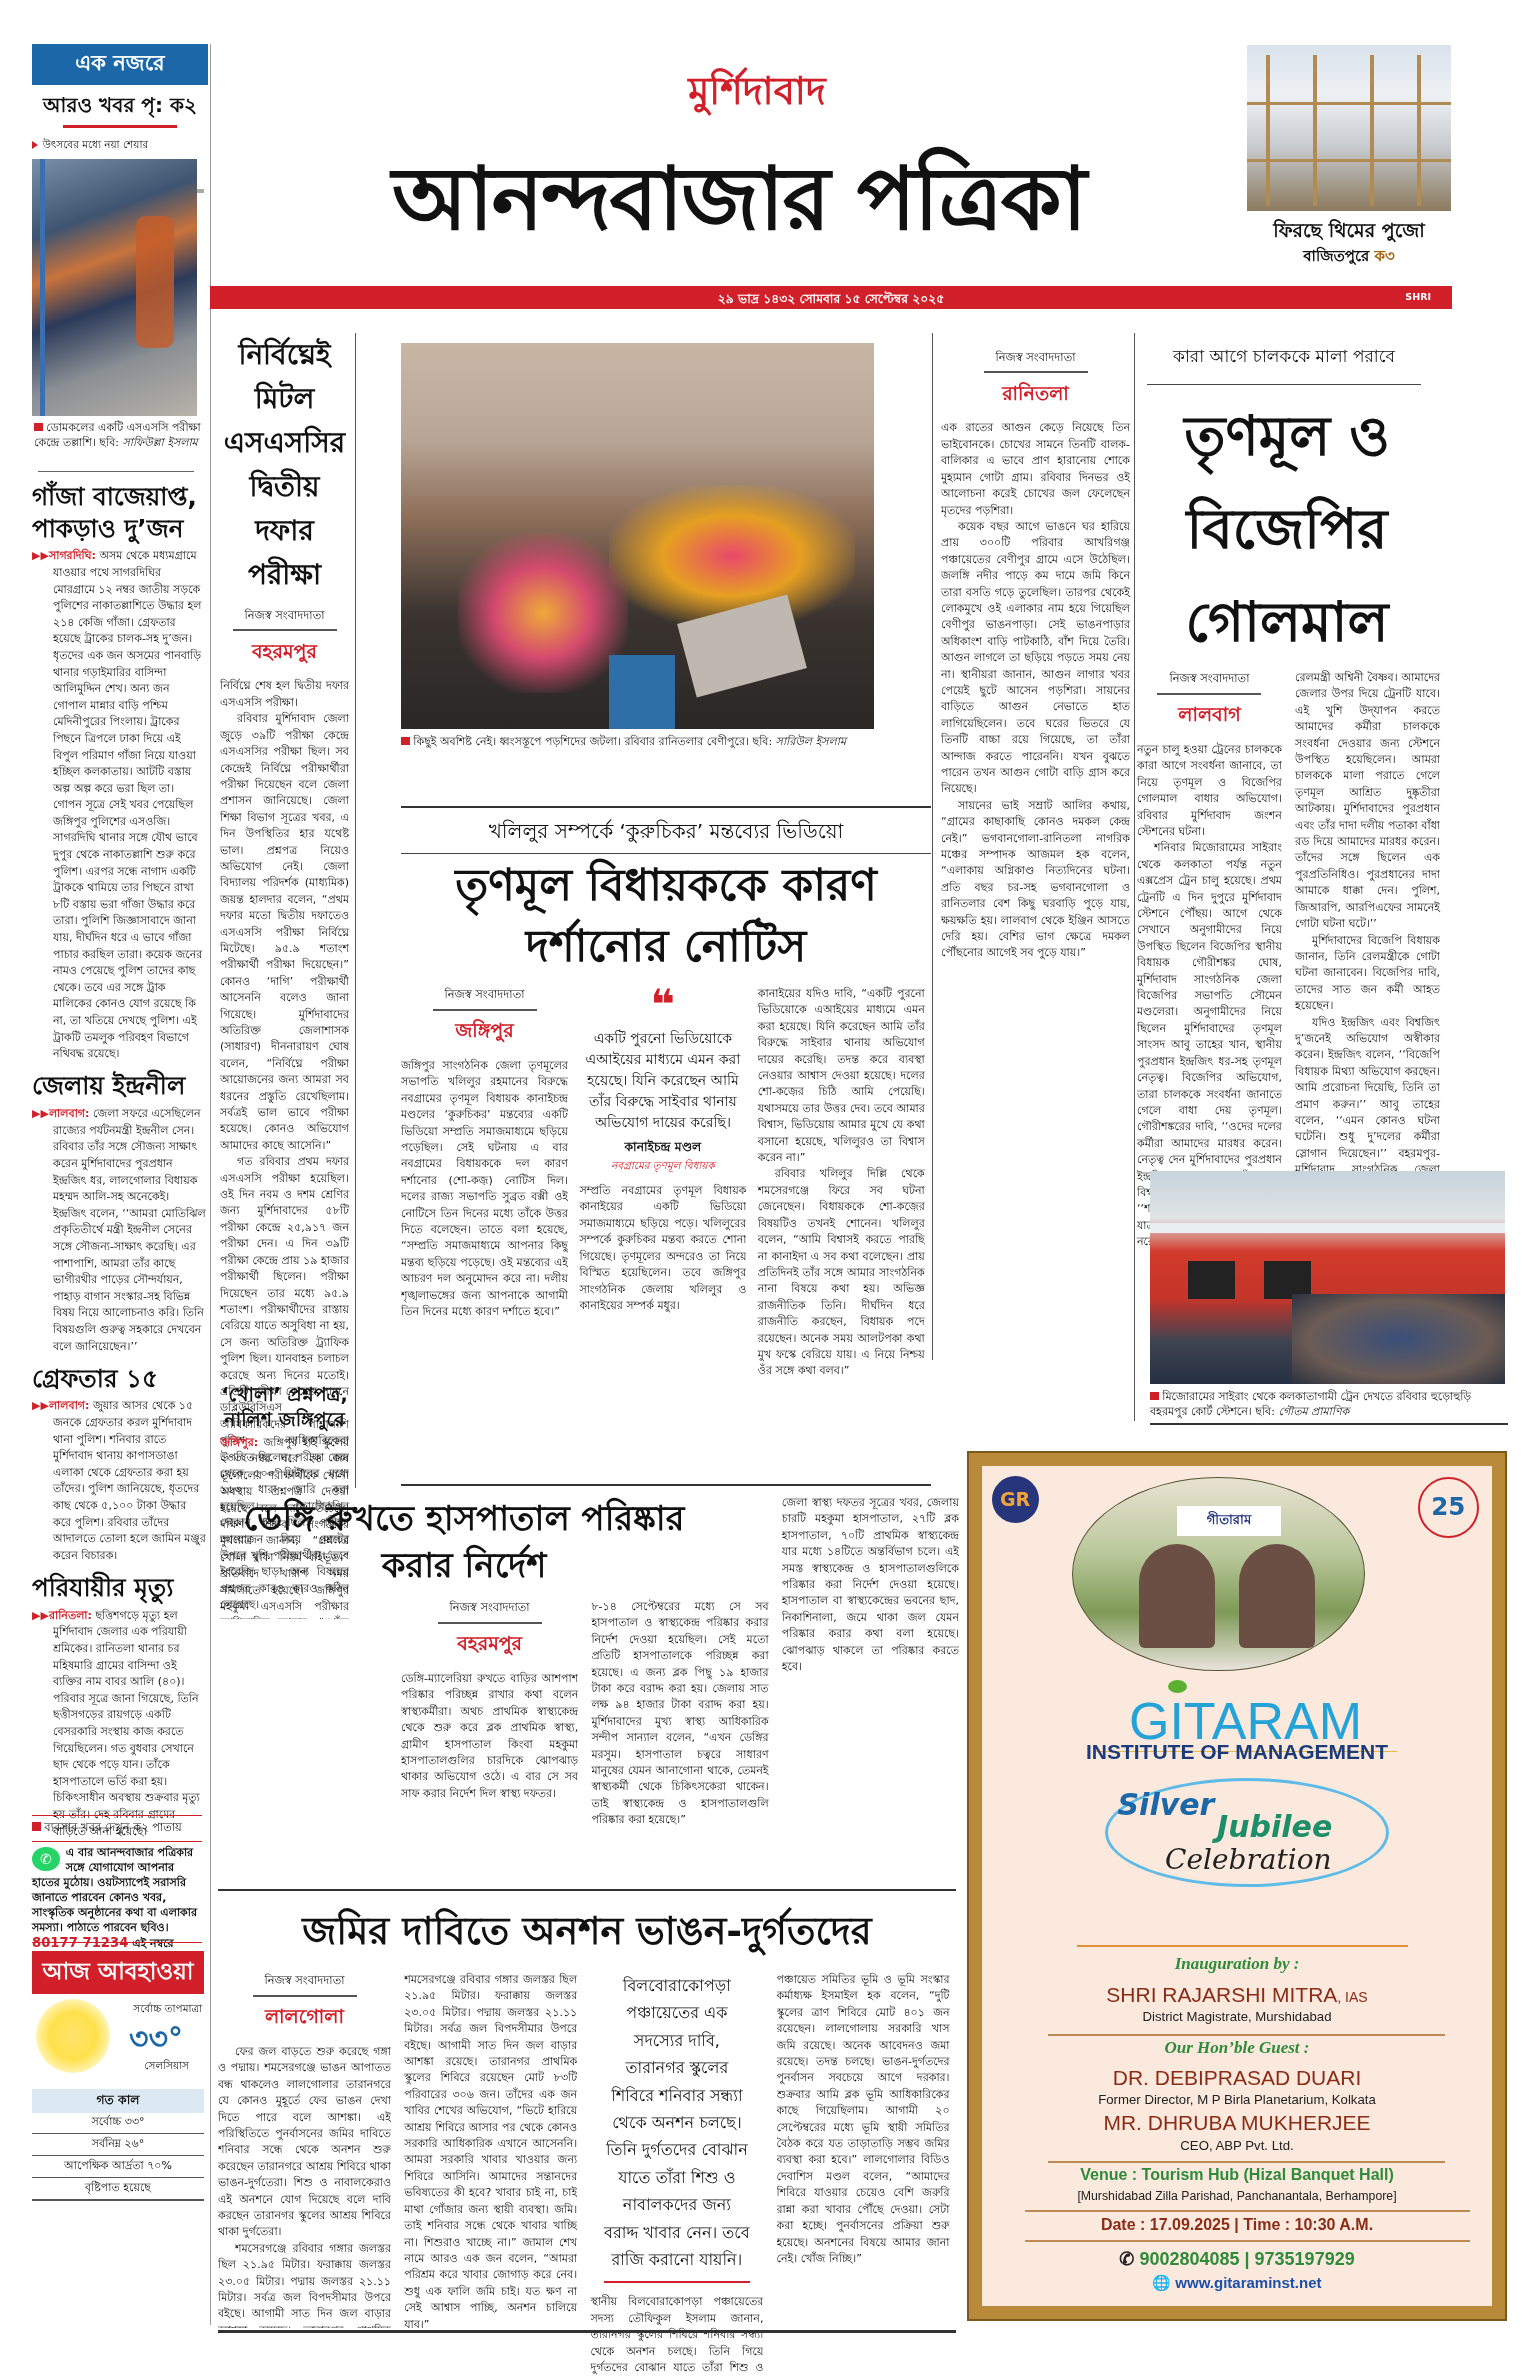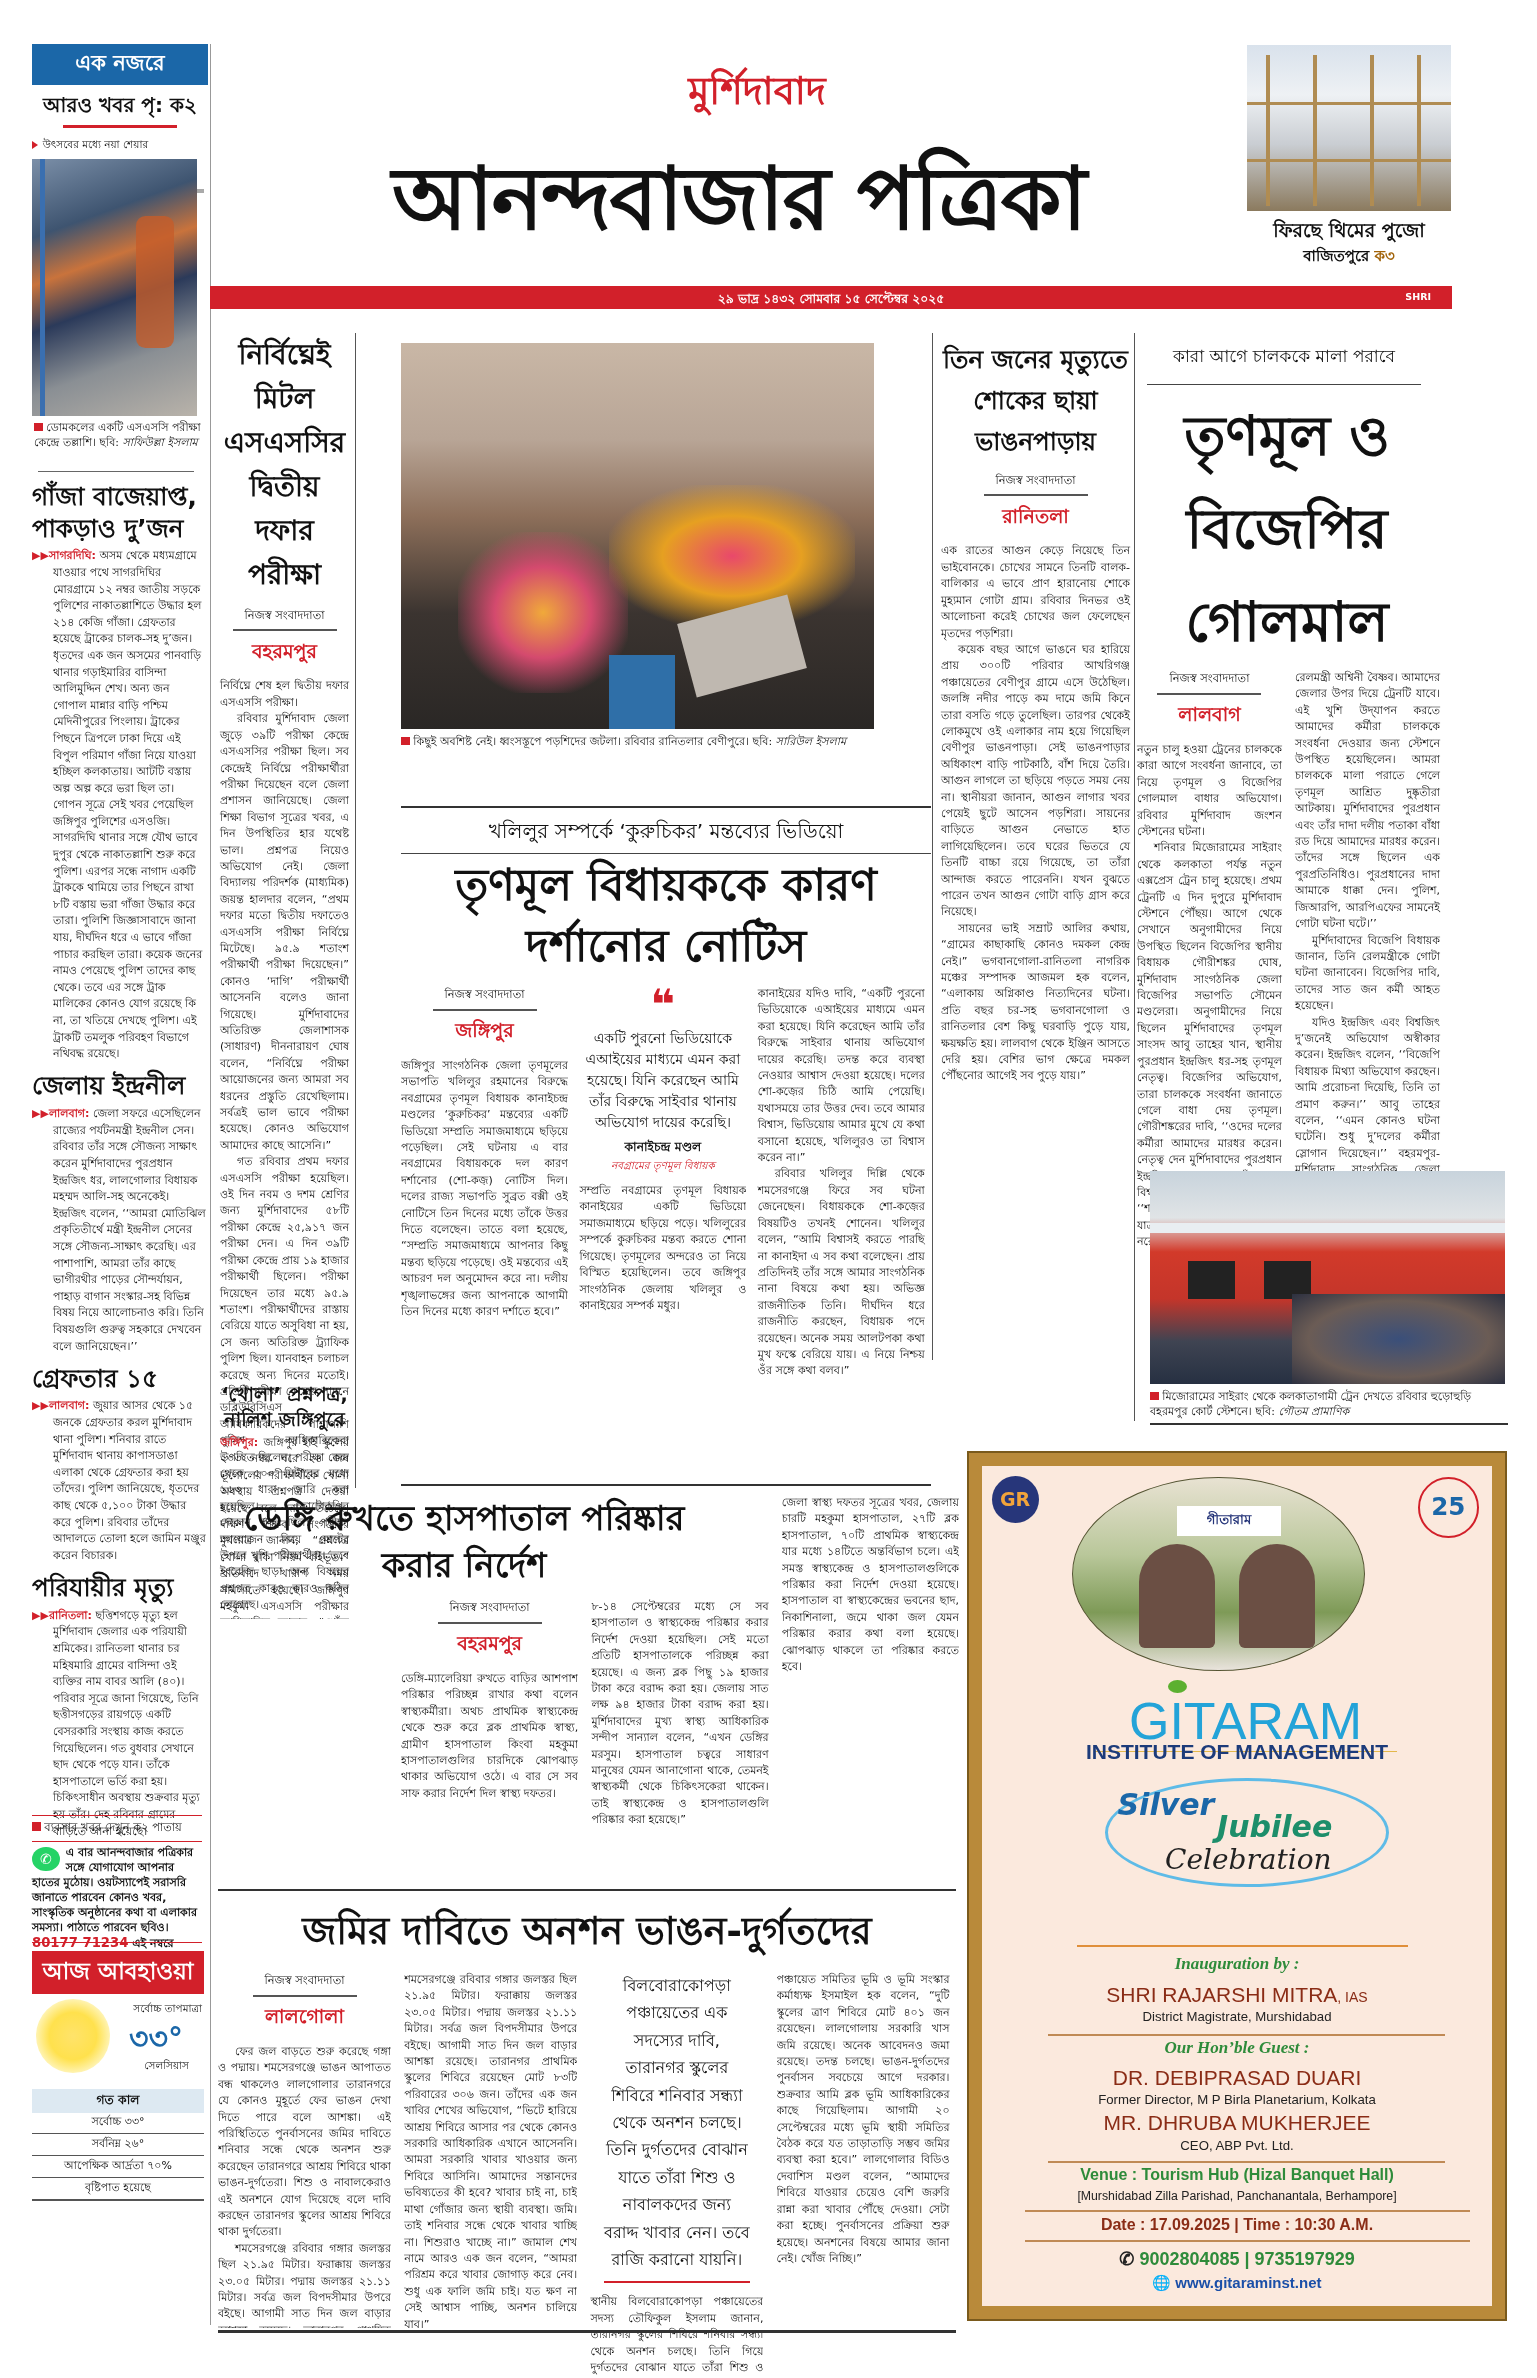"তিন জনের মৃত্যুতে শোকের ছায়া" div.headline { html: <div>তিন জনের মৃত্যুতে শোকের ছায়া ভাঙনপাড়ায়</div> -> none }
